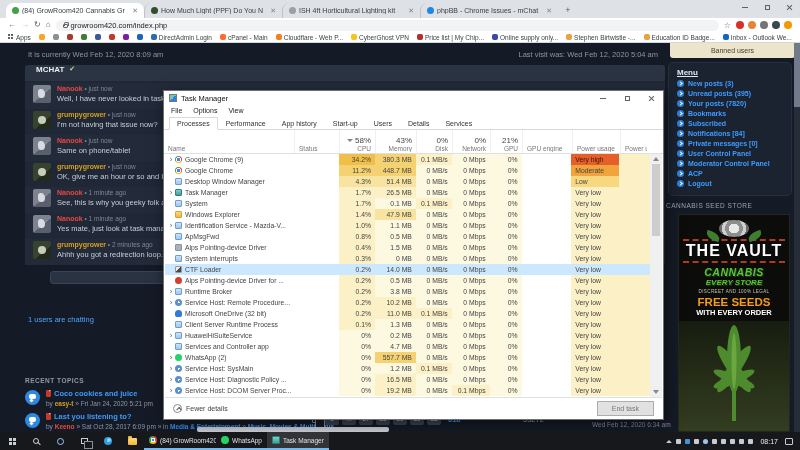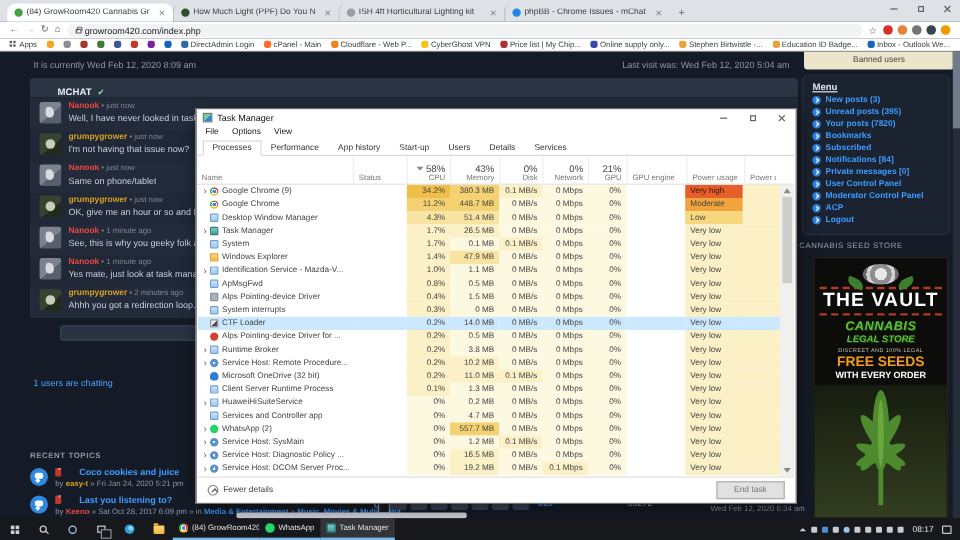"MCHAT" .mchat-h { align-items: flex-end -> flex-start; padding: 0 23px -> 0 11px }
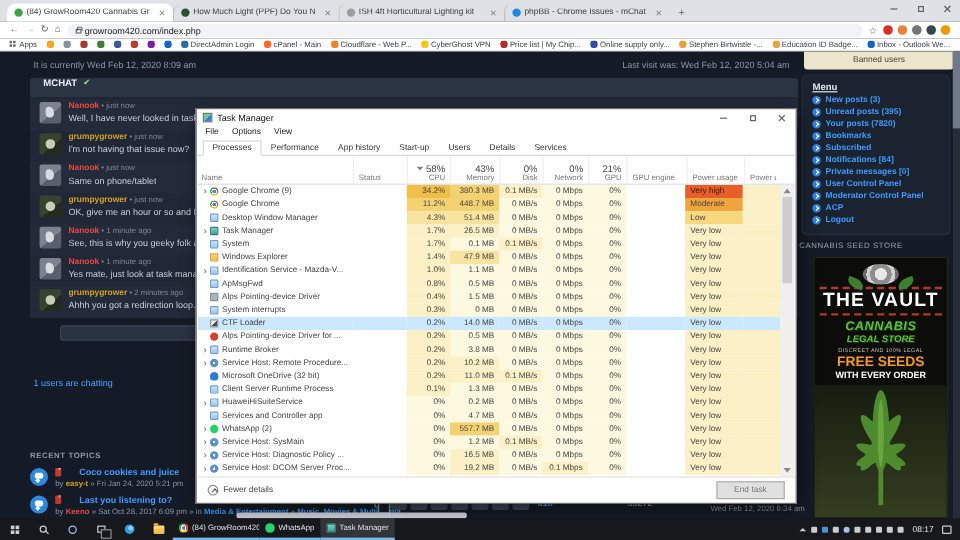"LEGAL STORE" div.adseeds { text: LEGAL -> EVERY }
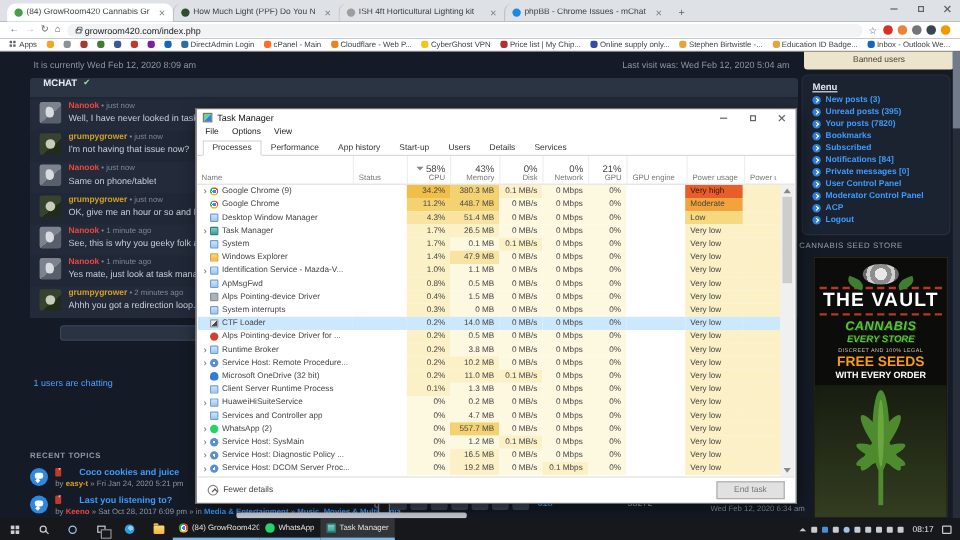"Coco cookies and juice" .t-title { gap: 15px -> 3px }
